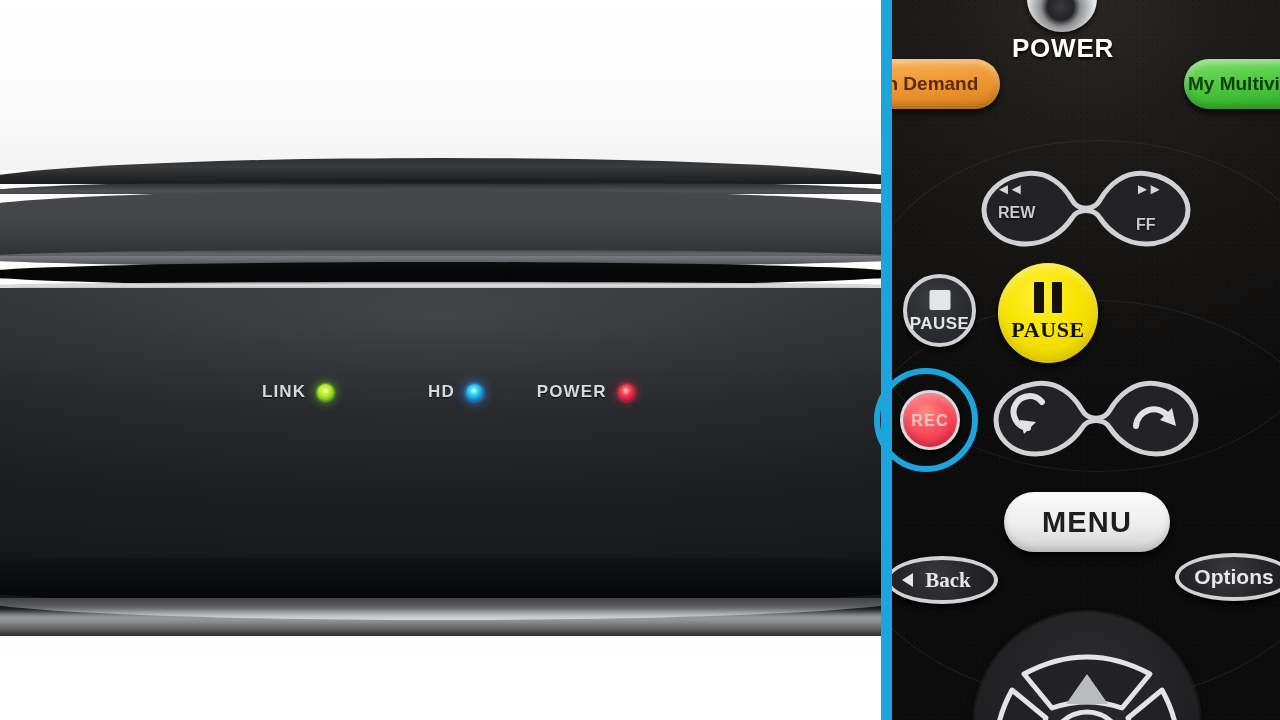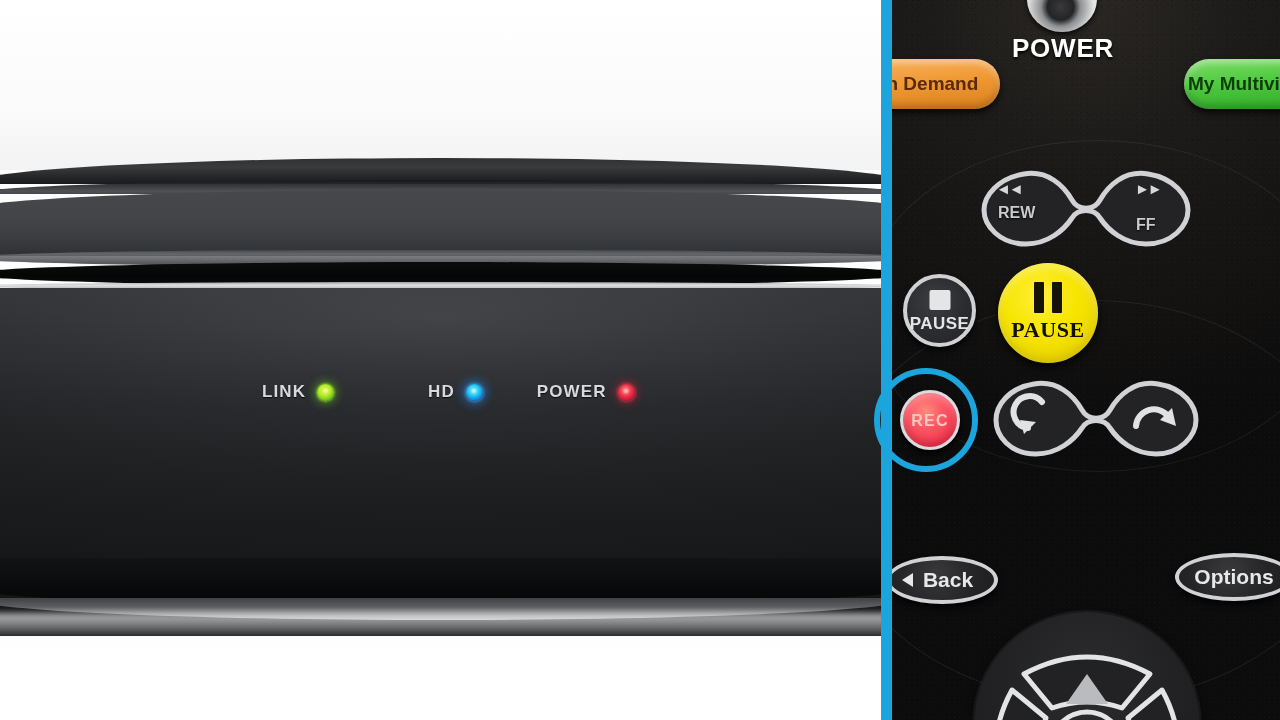"MENU" div.btn { html: none -> <div> <span>MENU</span> </div> }
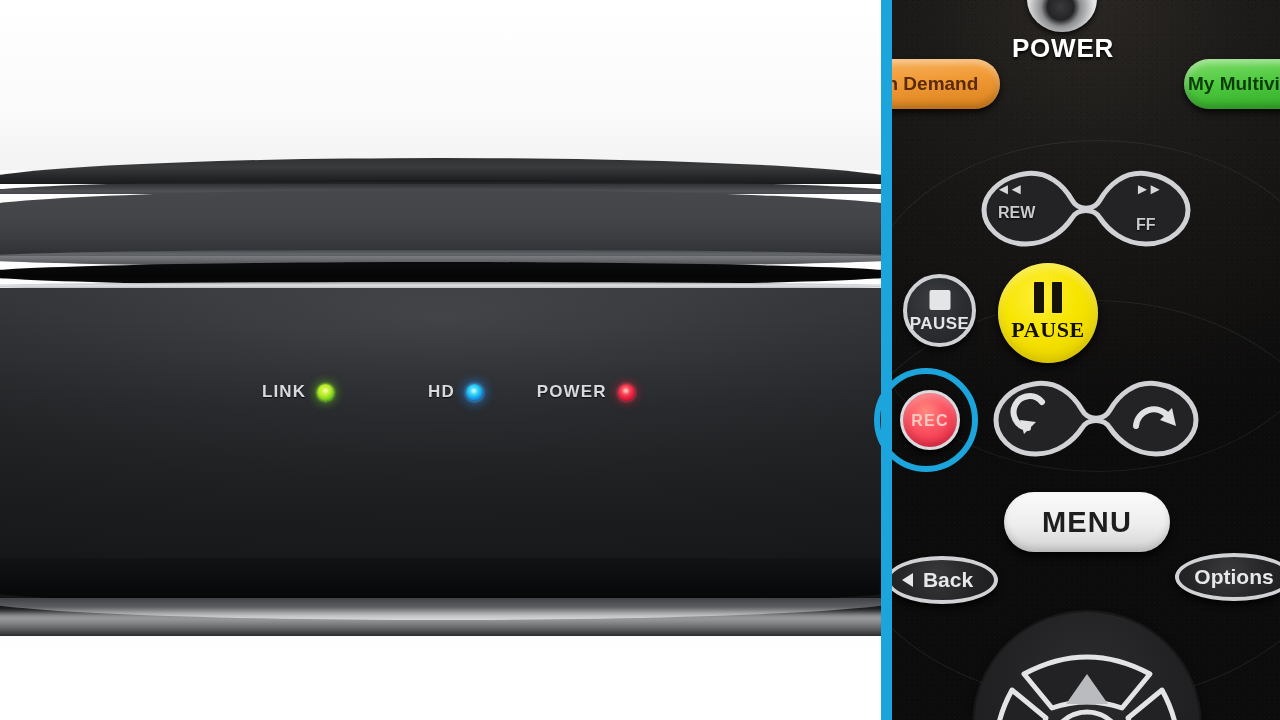"Back" #back-btn .btn-text { font-family: none -> Liberation Serif, serif }
